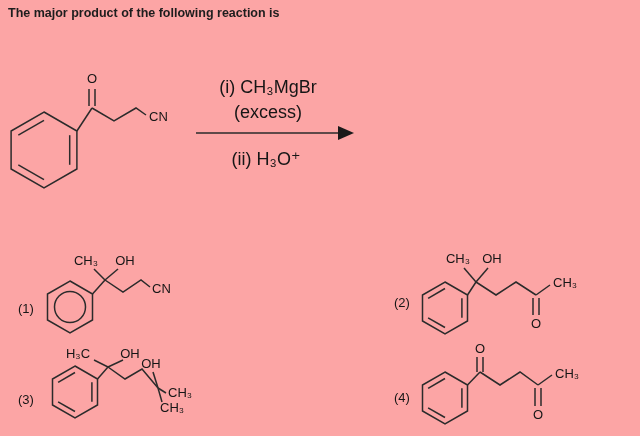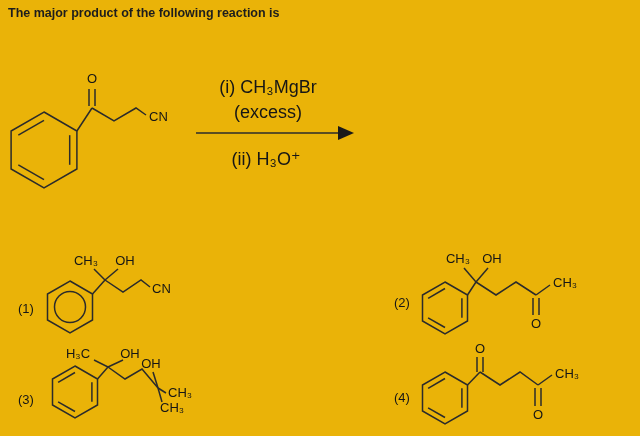"The major product of the" #page { background: #eab308 -> #fca5a5 }
